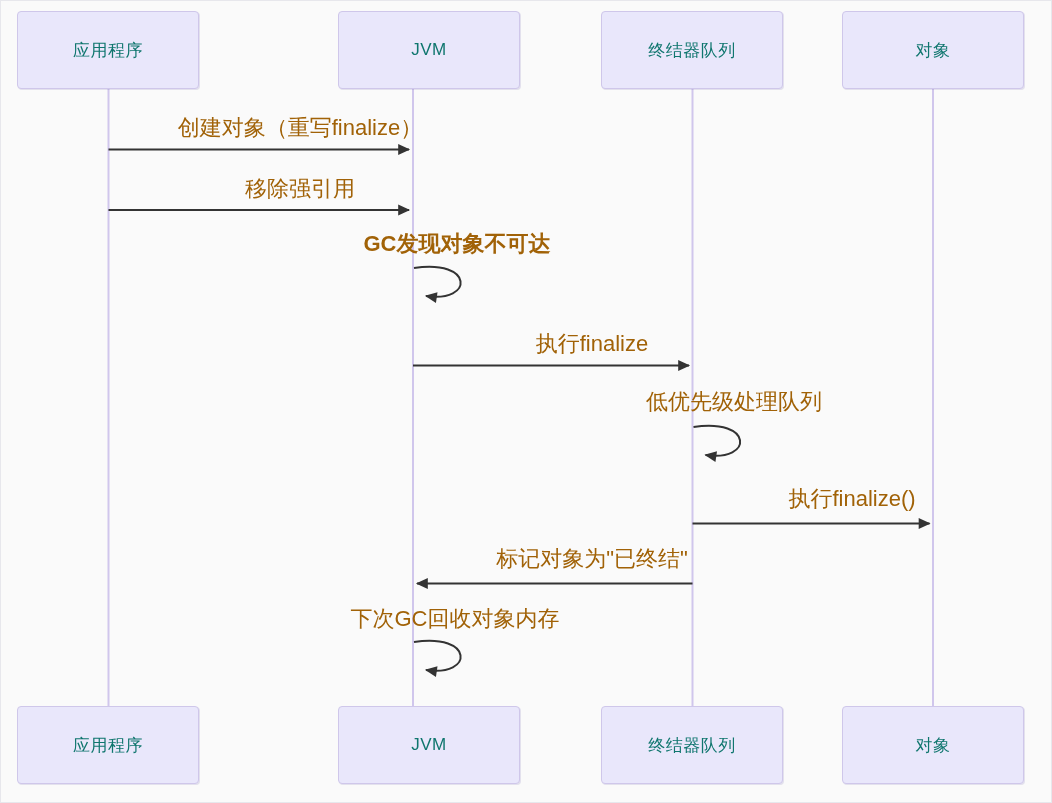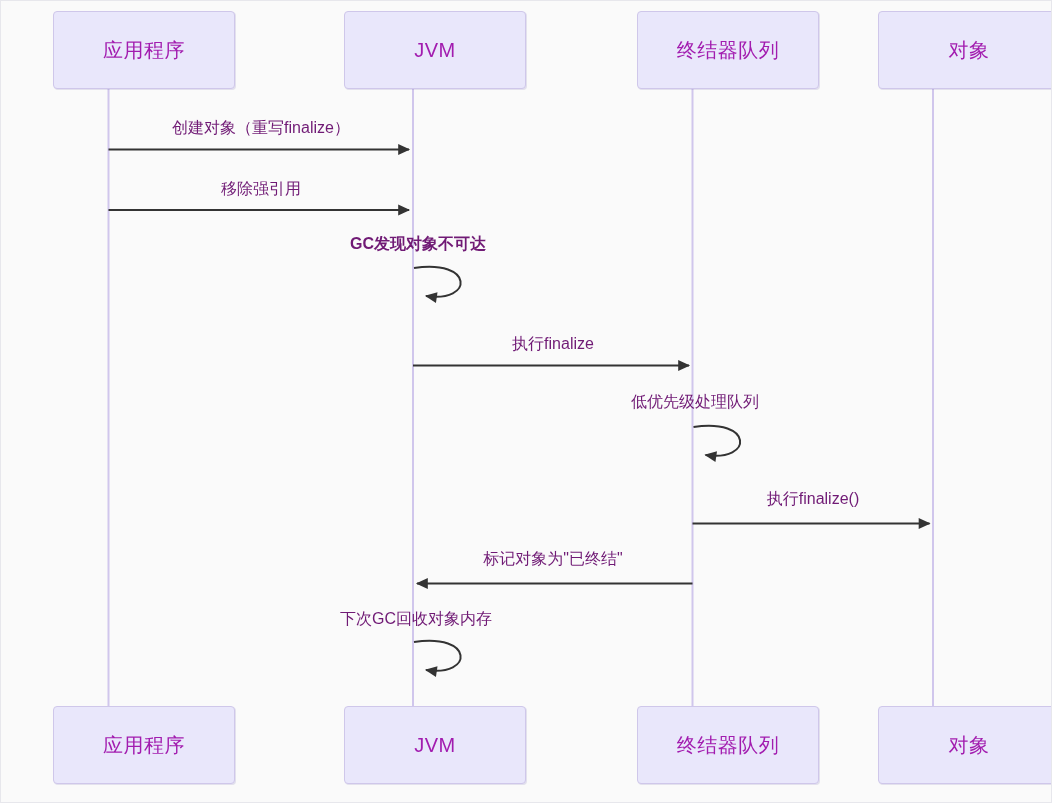"应用程序" .actor-box { color: #a21caf -> #0f766e; font-size: 20px -> 17px; margin-left: 36px -> none }
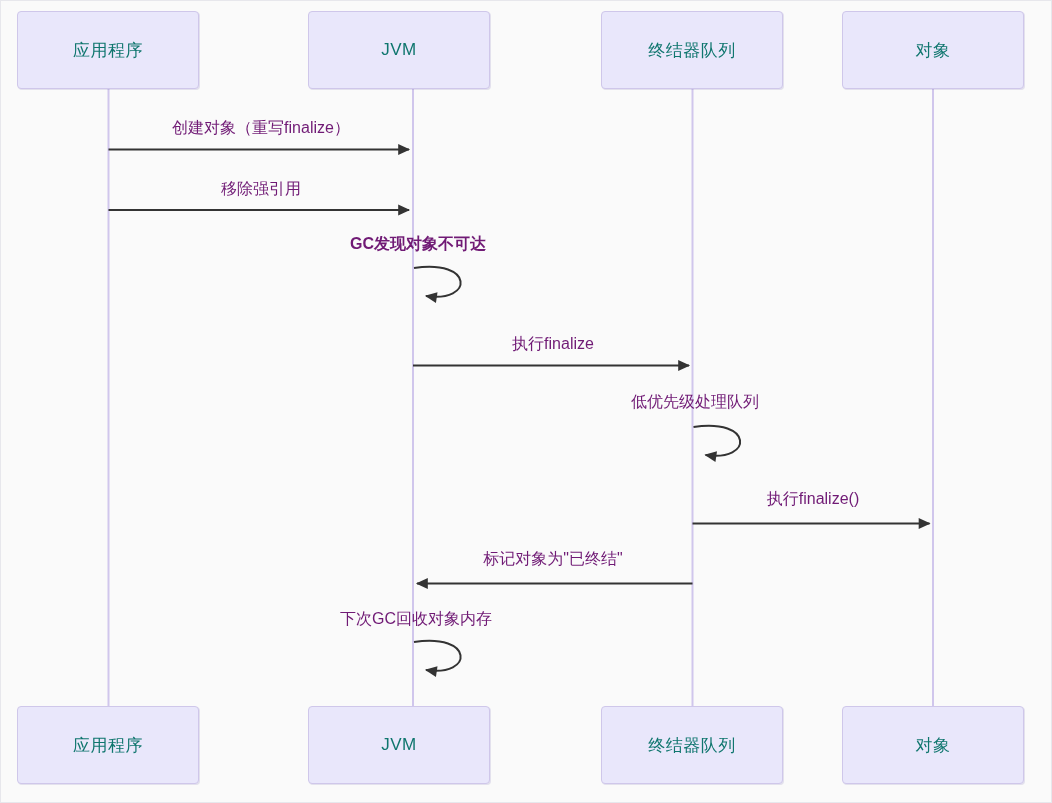"JVM" .actor-b { left: 307px -> 337px }
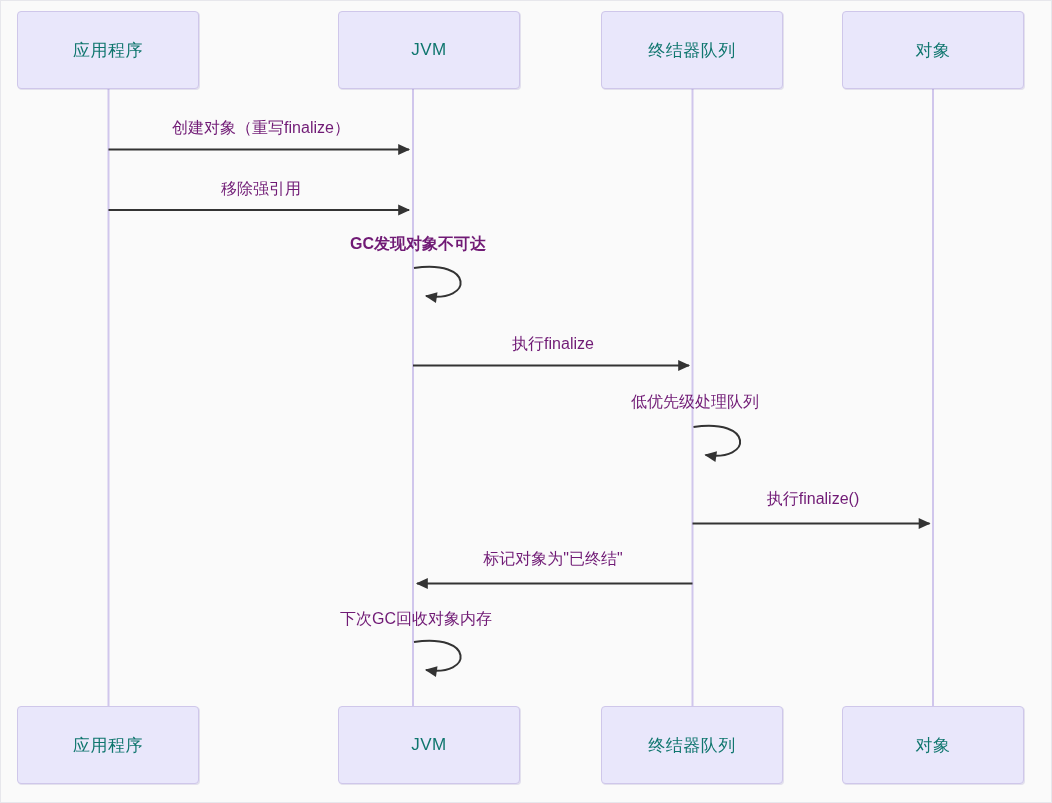"创建对象（重写finalize）" .msg-label { color: #701a75 -> #a16207; font-size: 16px -> 22px; margin-left: none -> 39px }
